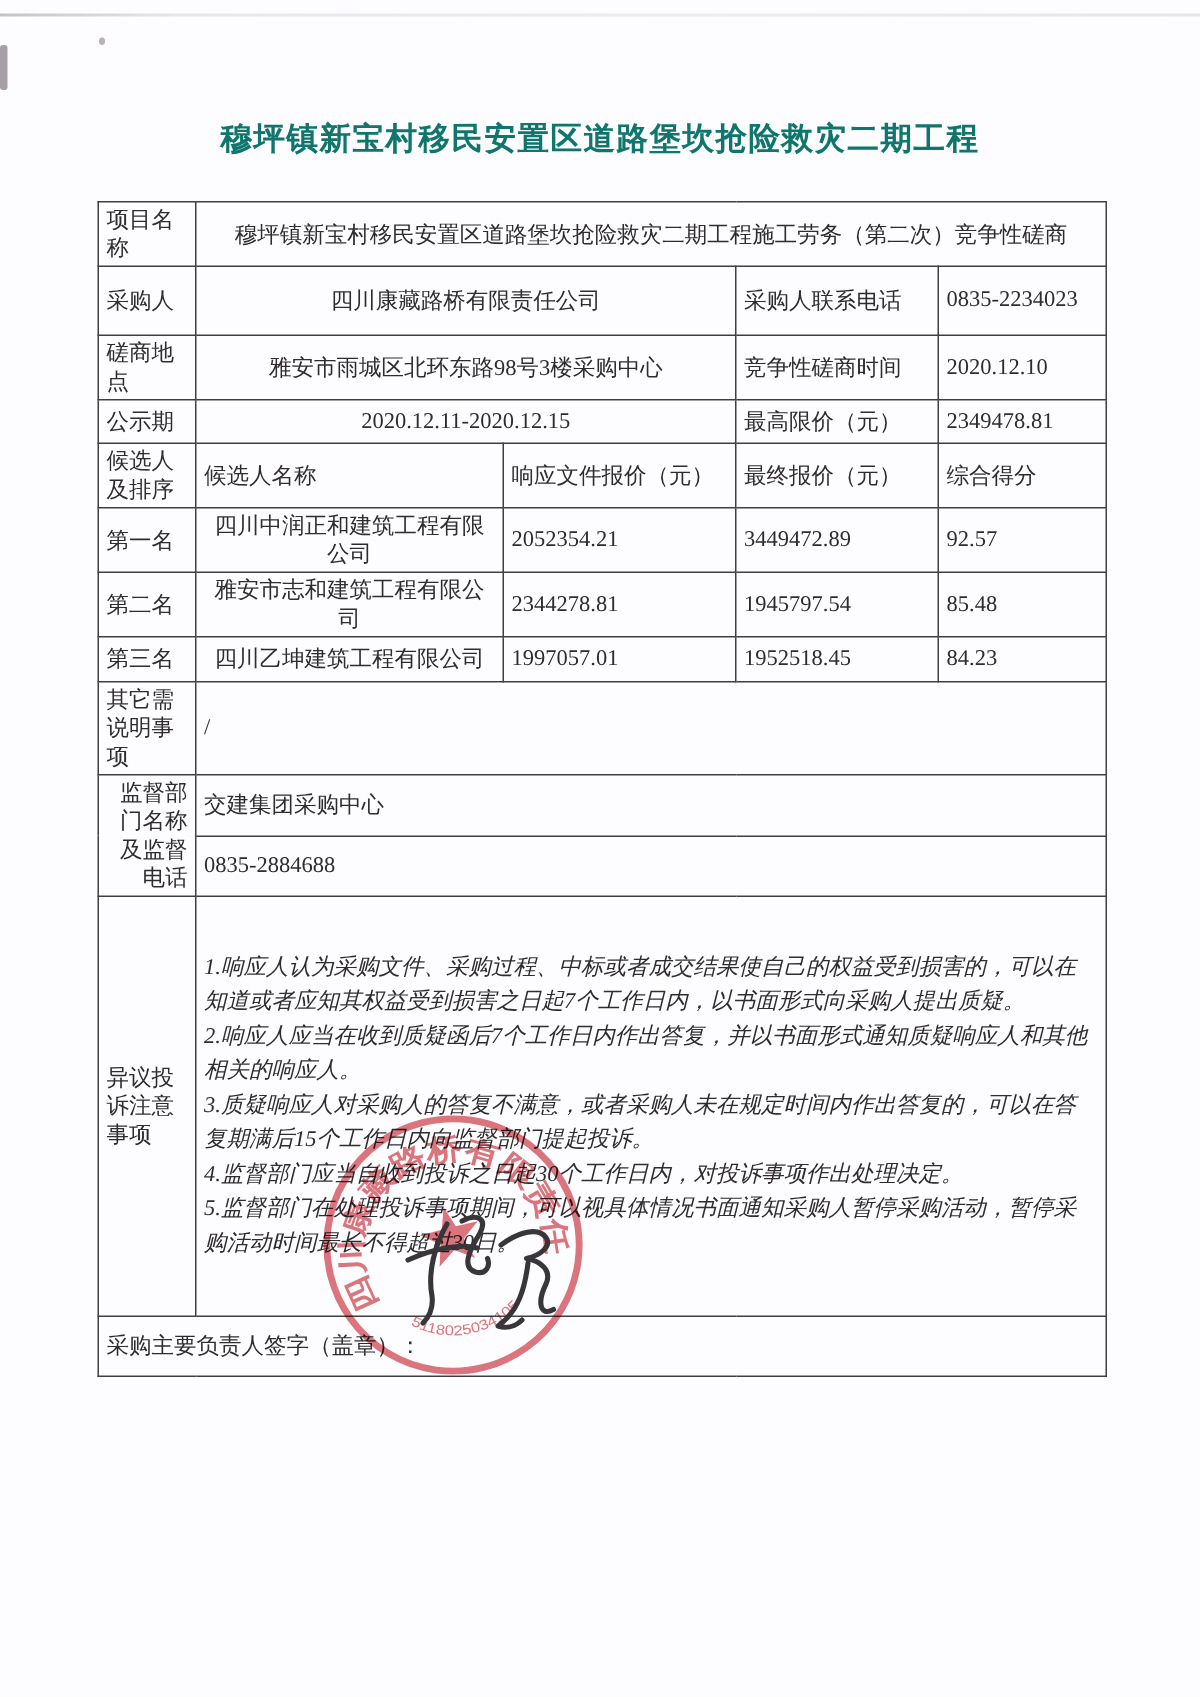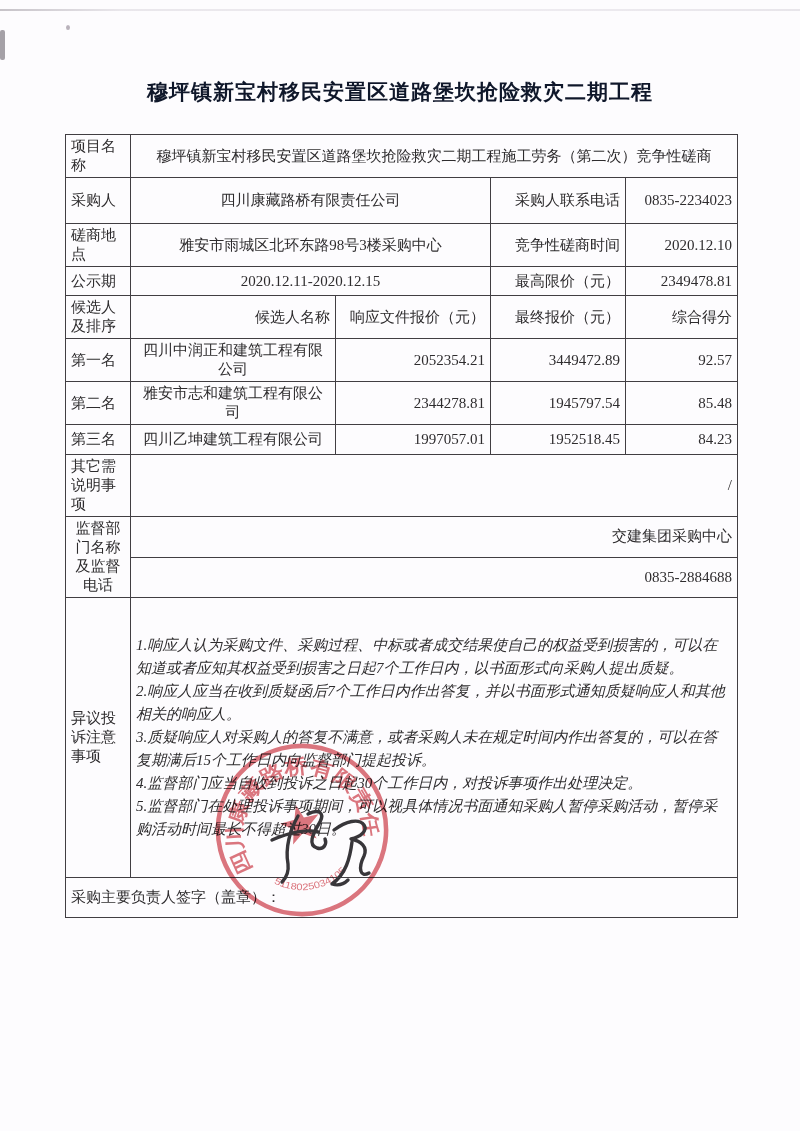"穆坪镇新宝村移民安置区道路堡坎抢险救灾二期工程" .doc-title { color: #0f172a -> #0f766e }
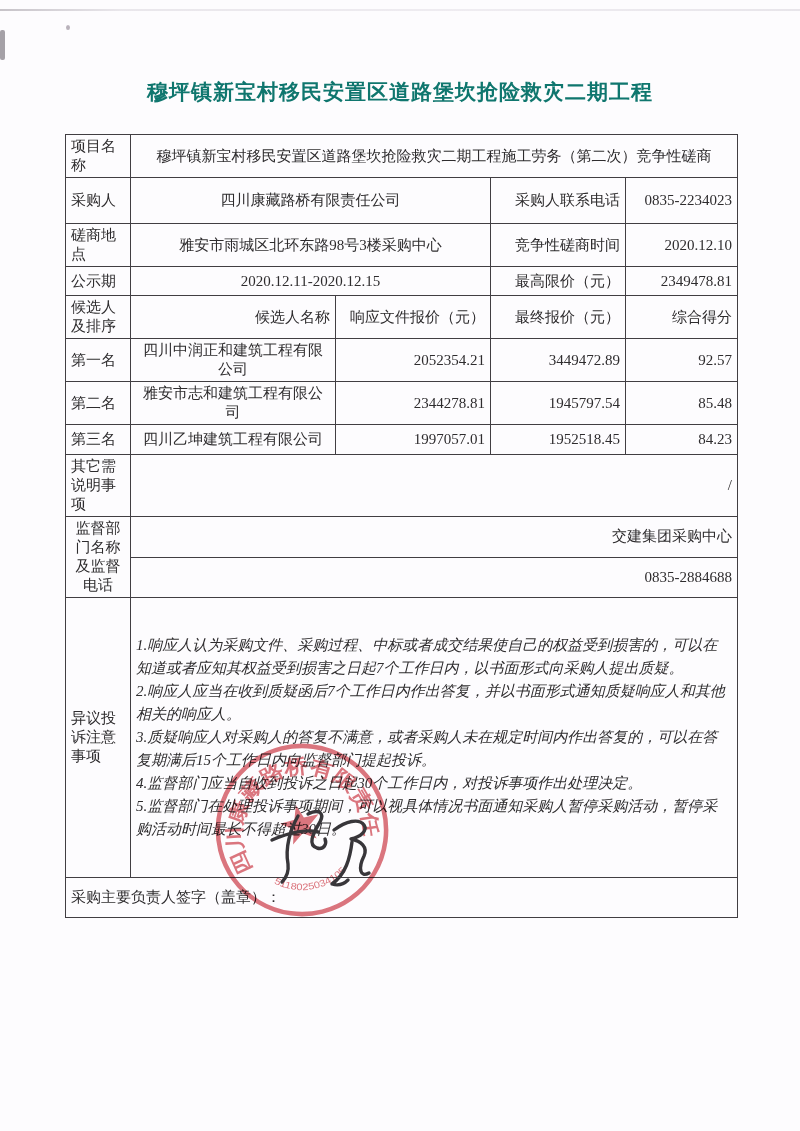"采购人联系电话" td.ctr { text-align: right -> left }
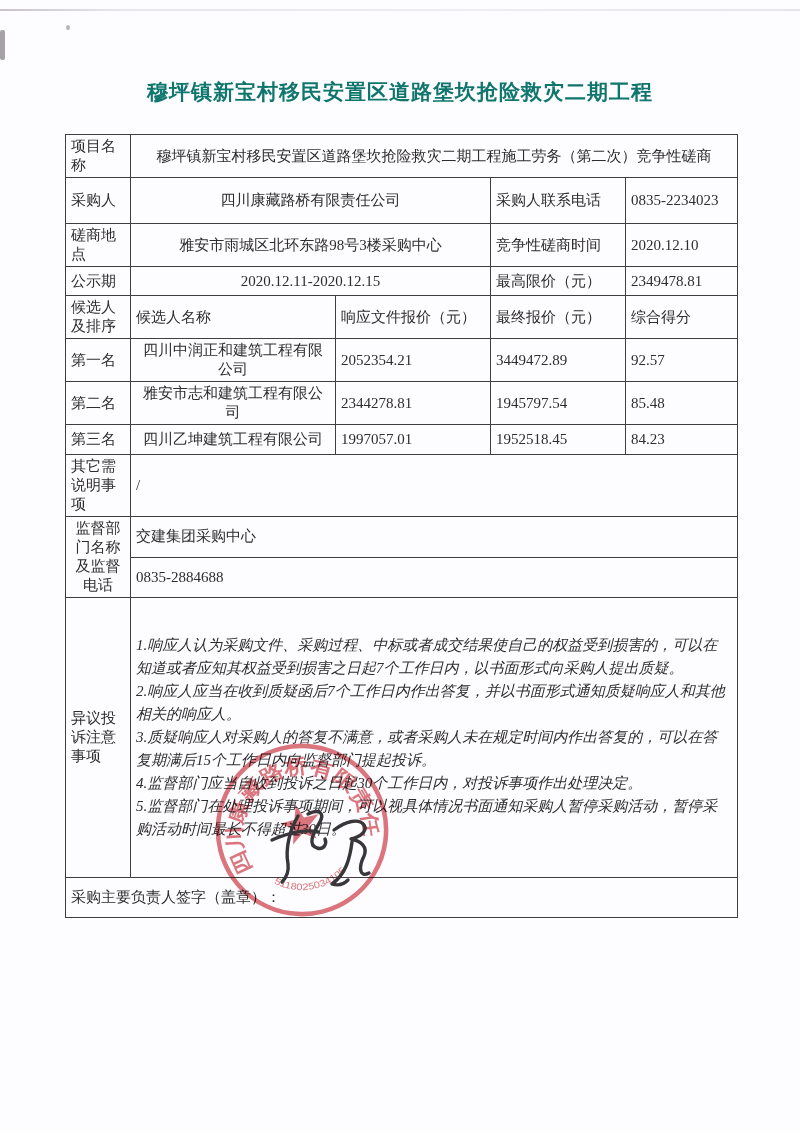"监督部门名称及监督电话" td.sup-lbl { text-align: center -> right }
